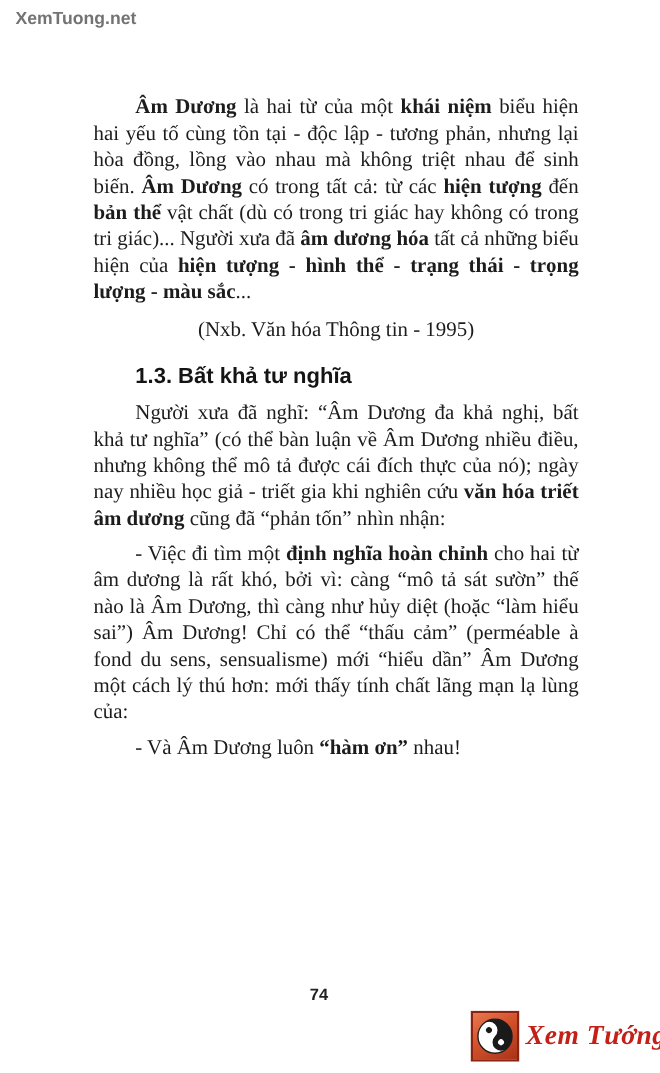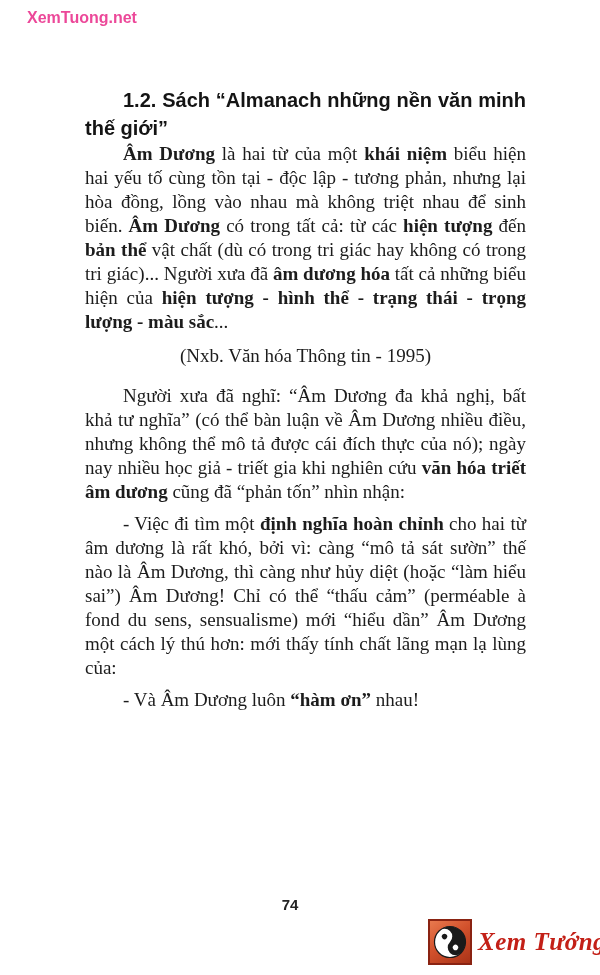"XemTuong.net" .watermark-link { color: #ec4899 -> #737373; margin-left: 13px -> none }
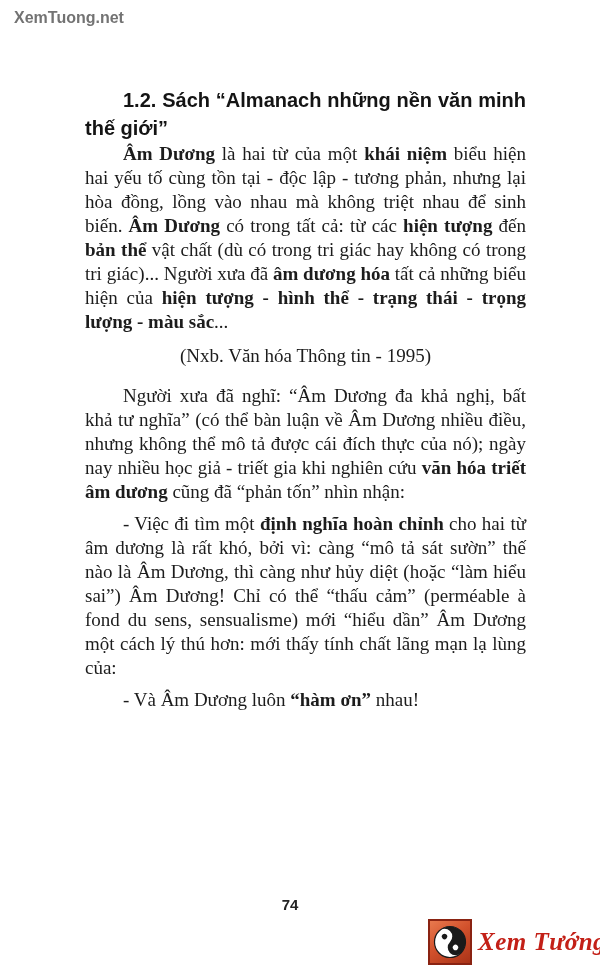"1.2. Sách “Almanach những nền" h2.section-heading { html: <h2>1.2. Sách “Almanach những nền văn minh thế giới”</h2> -> none }
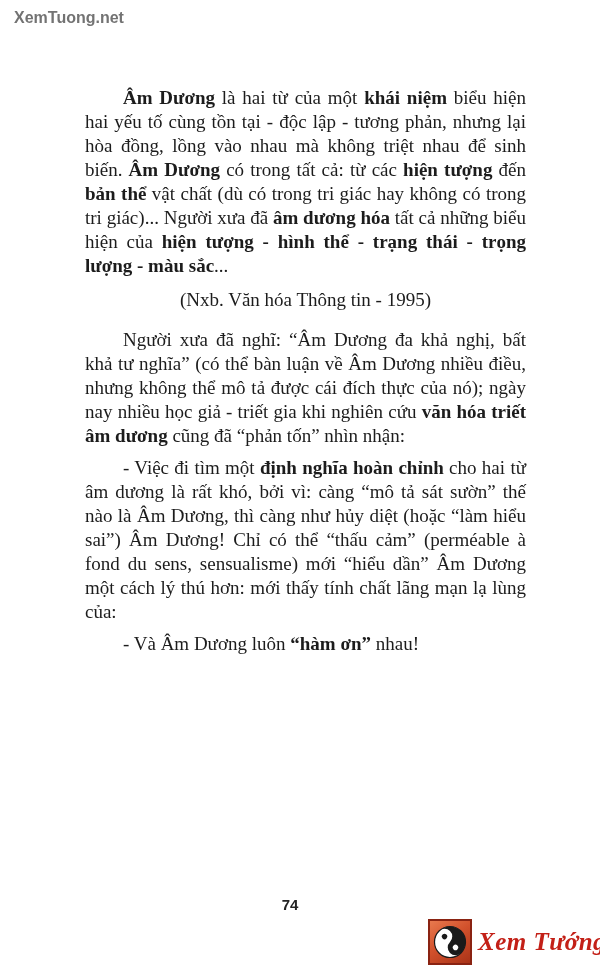"1.3. Bất khả tư nghĩa" h2.section-heading { html: none -> <h2>1.3. Bất khả tư nghĩa</h2> }
